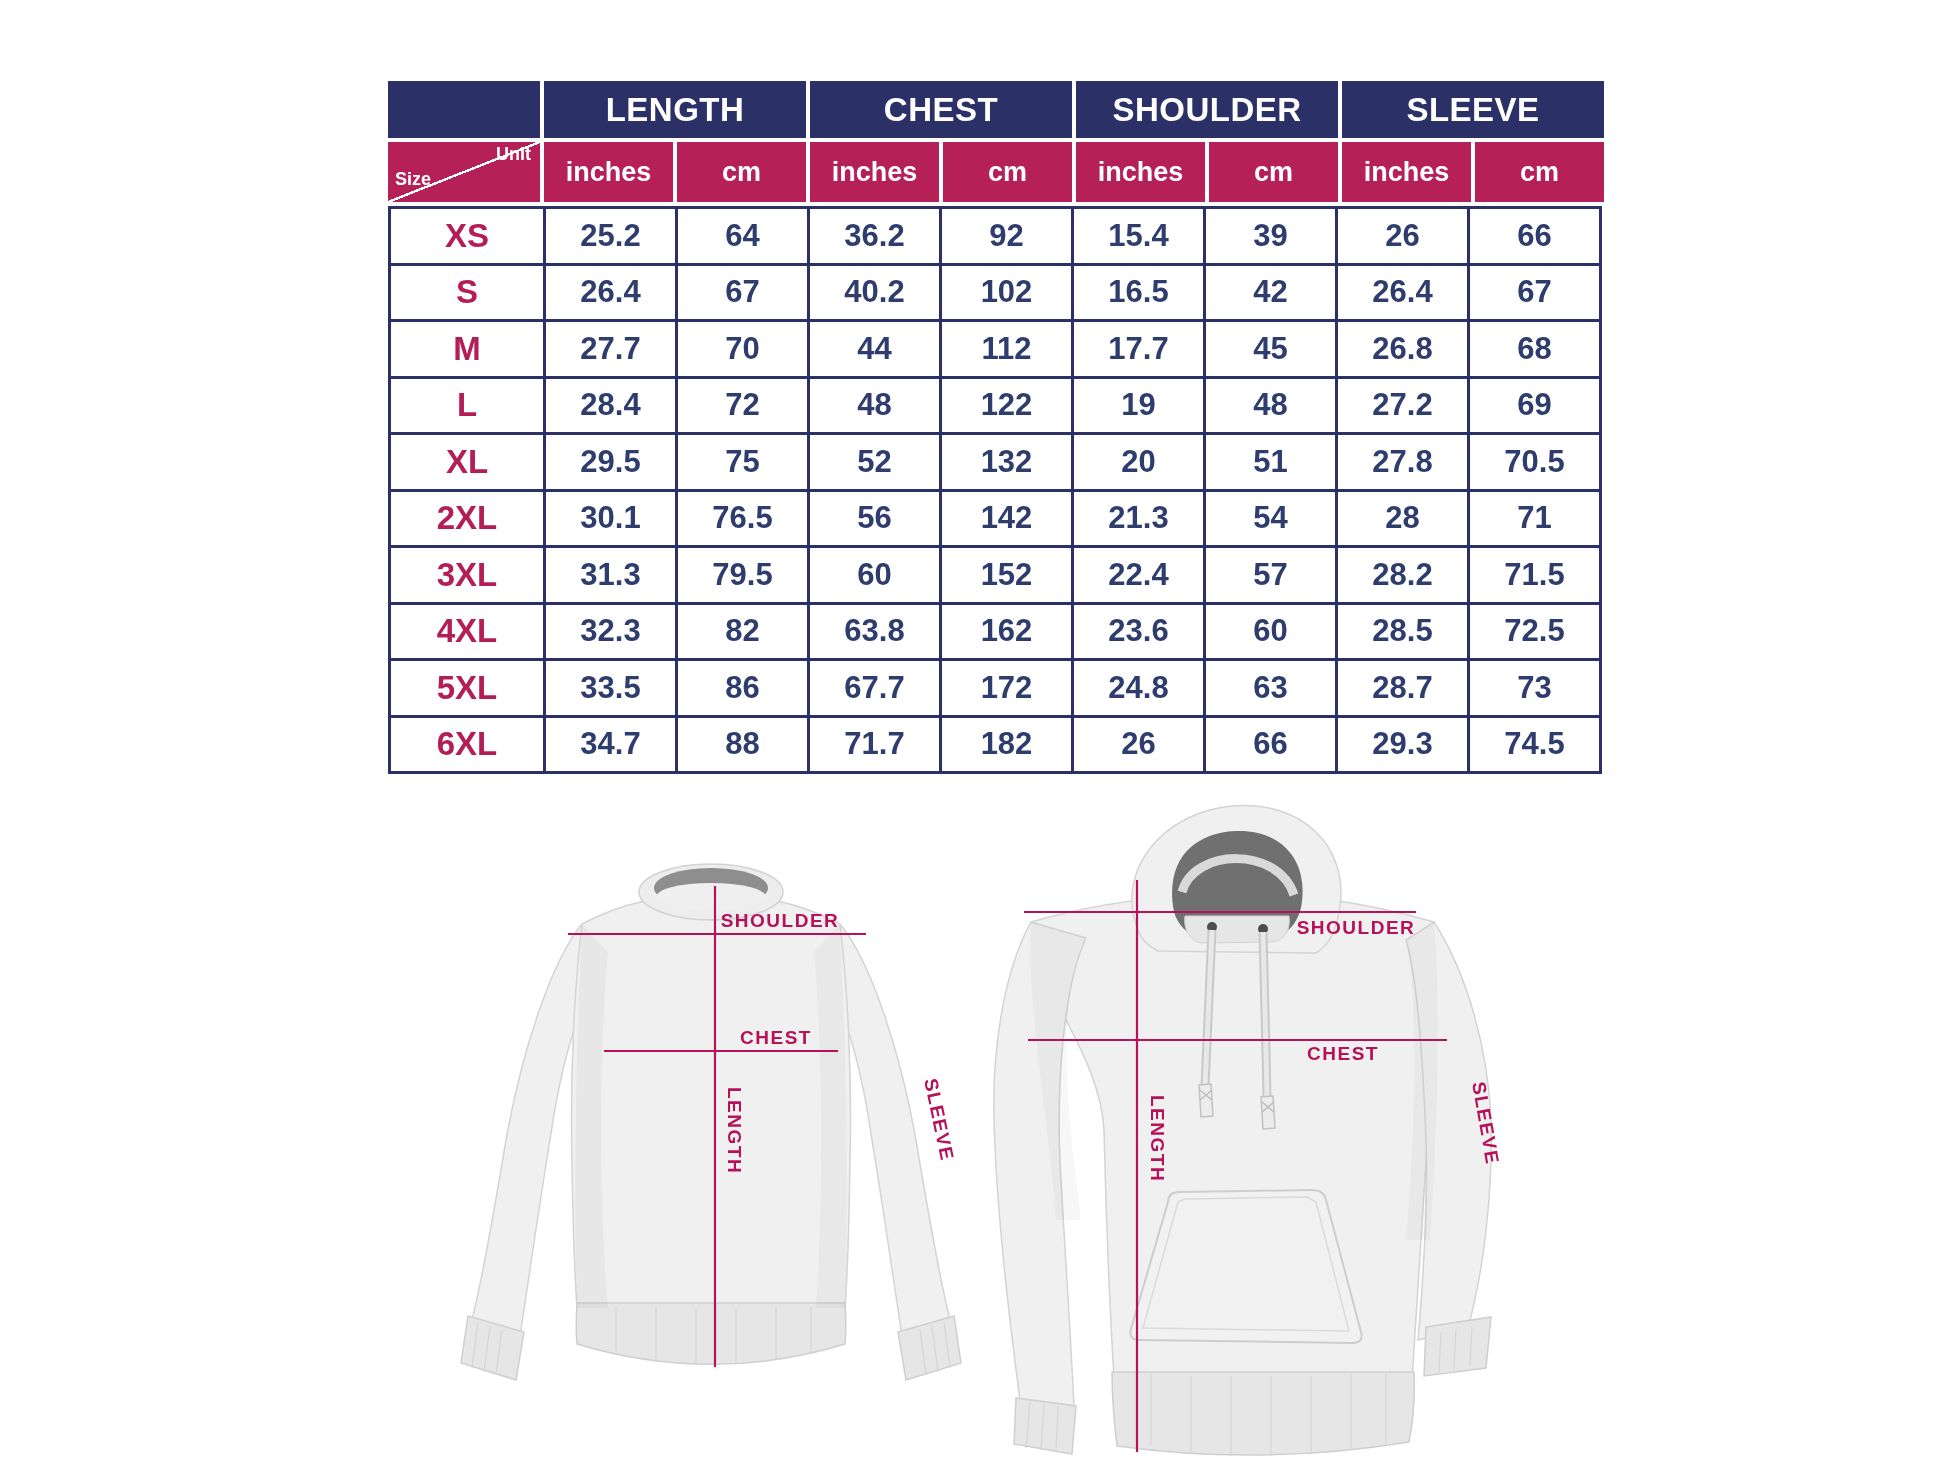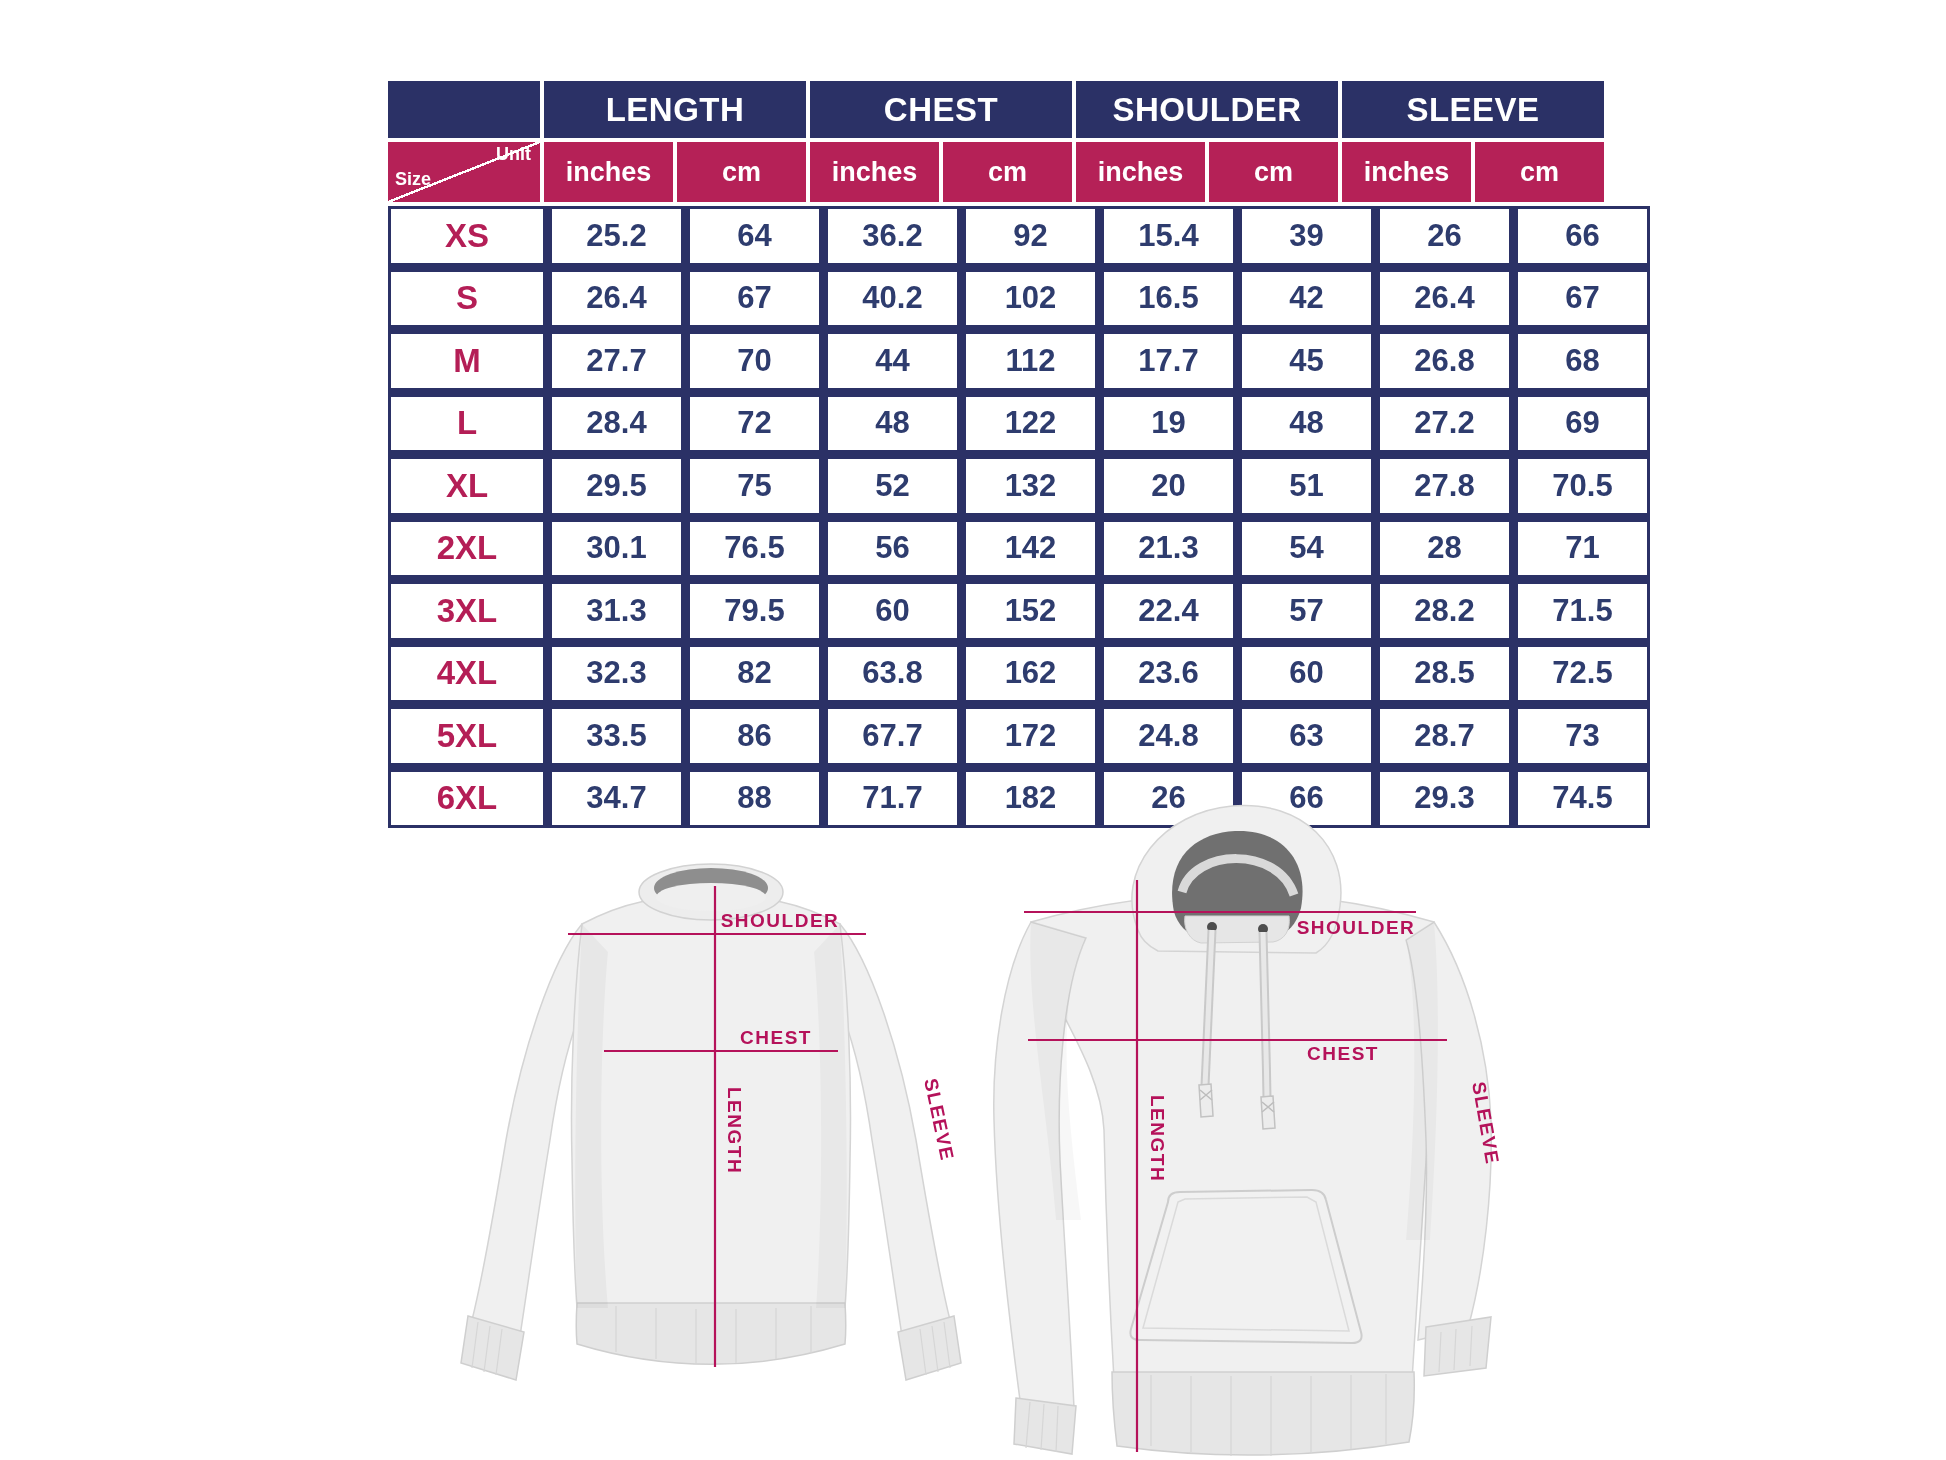"XS" .tbl-body { gap: 9px -> 3px }
